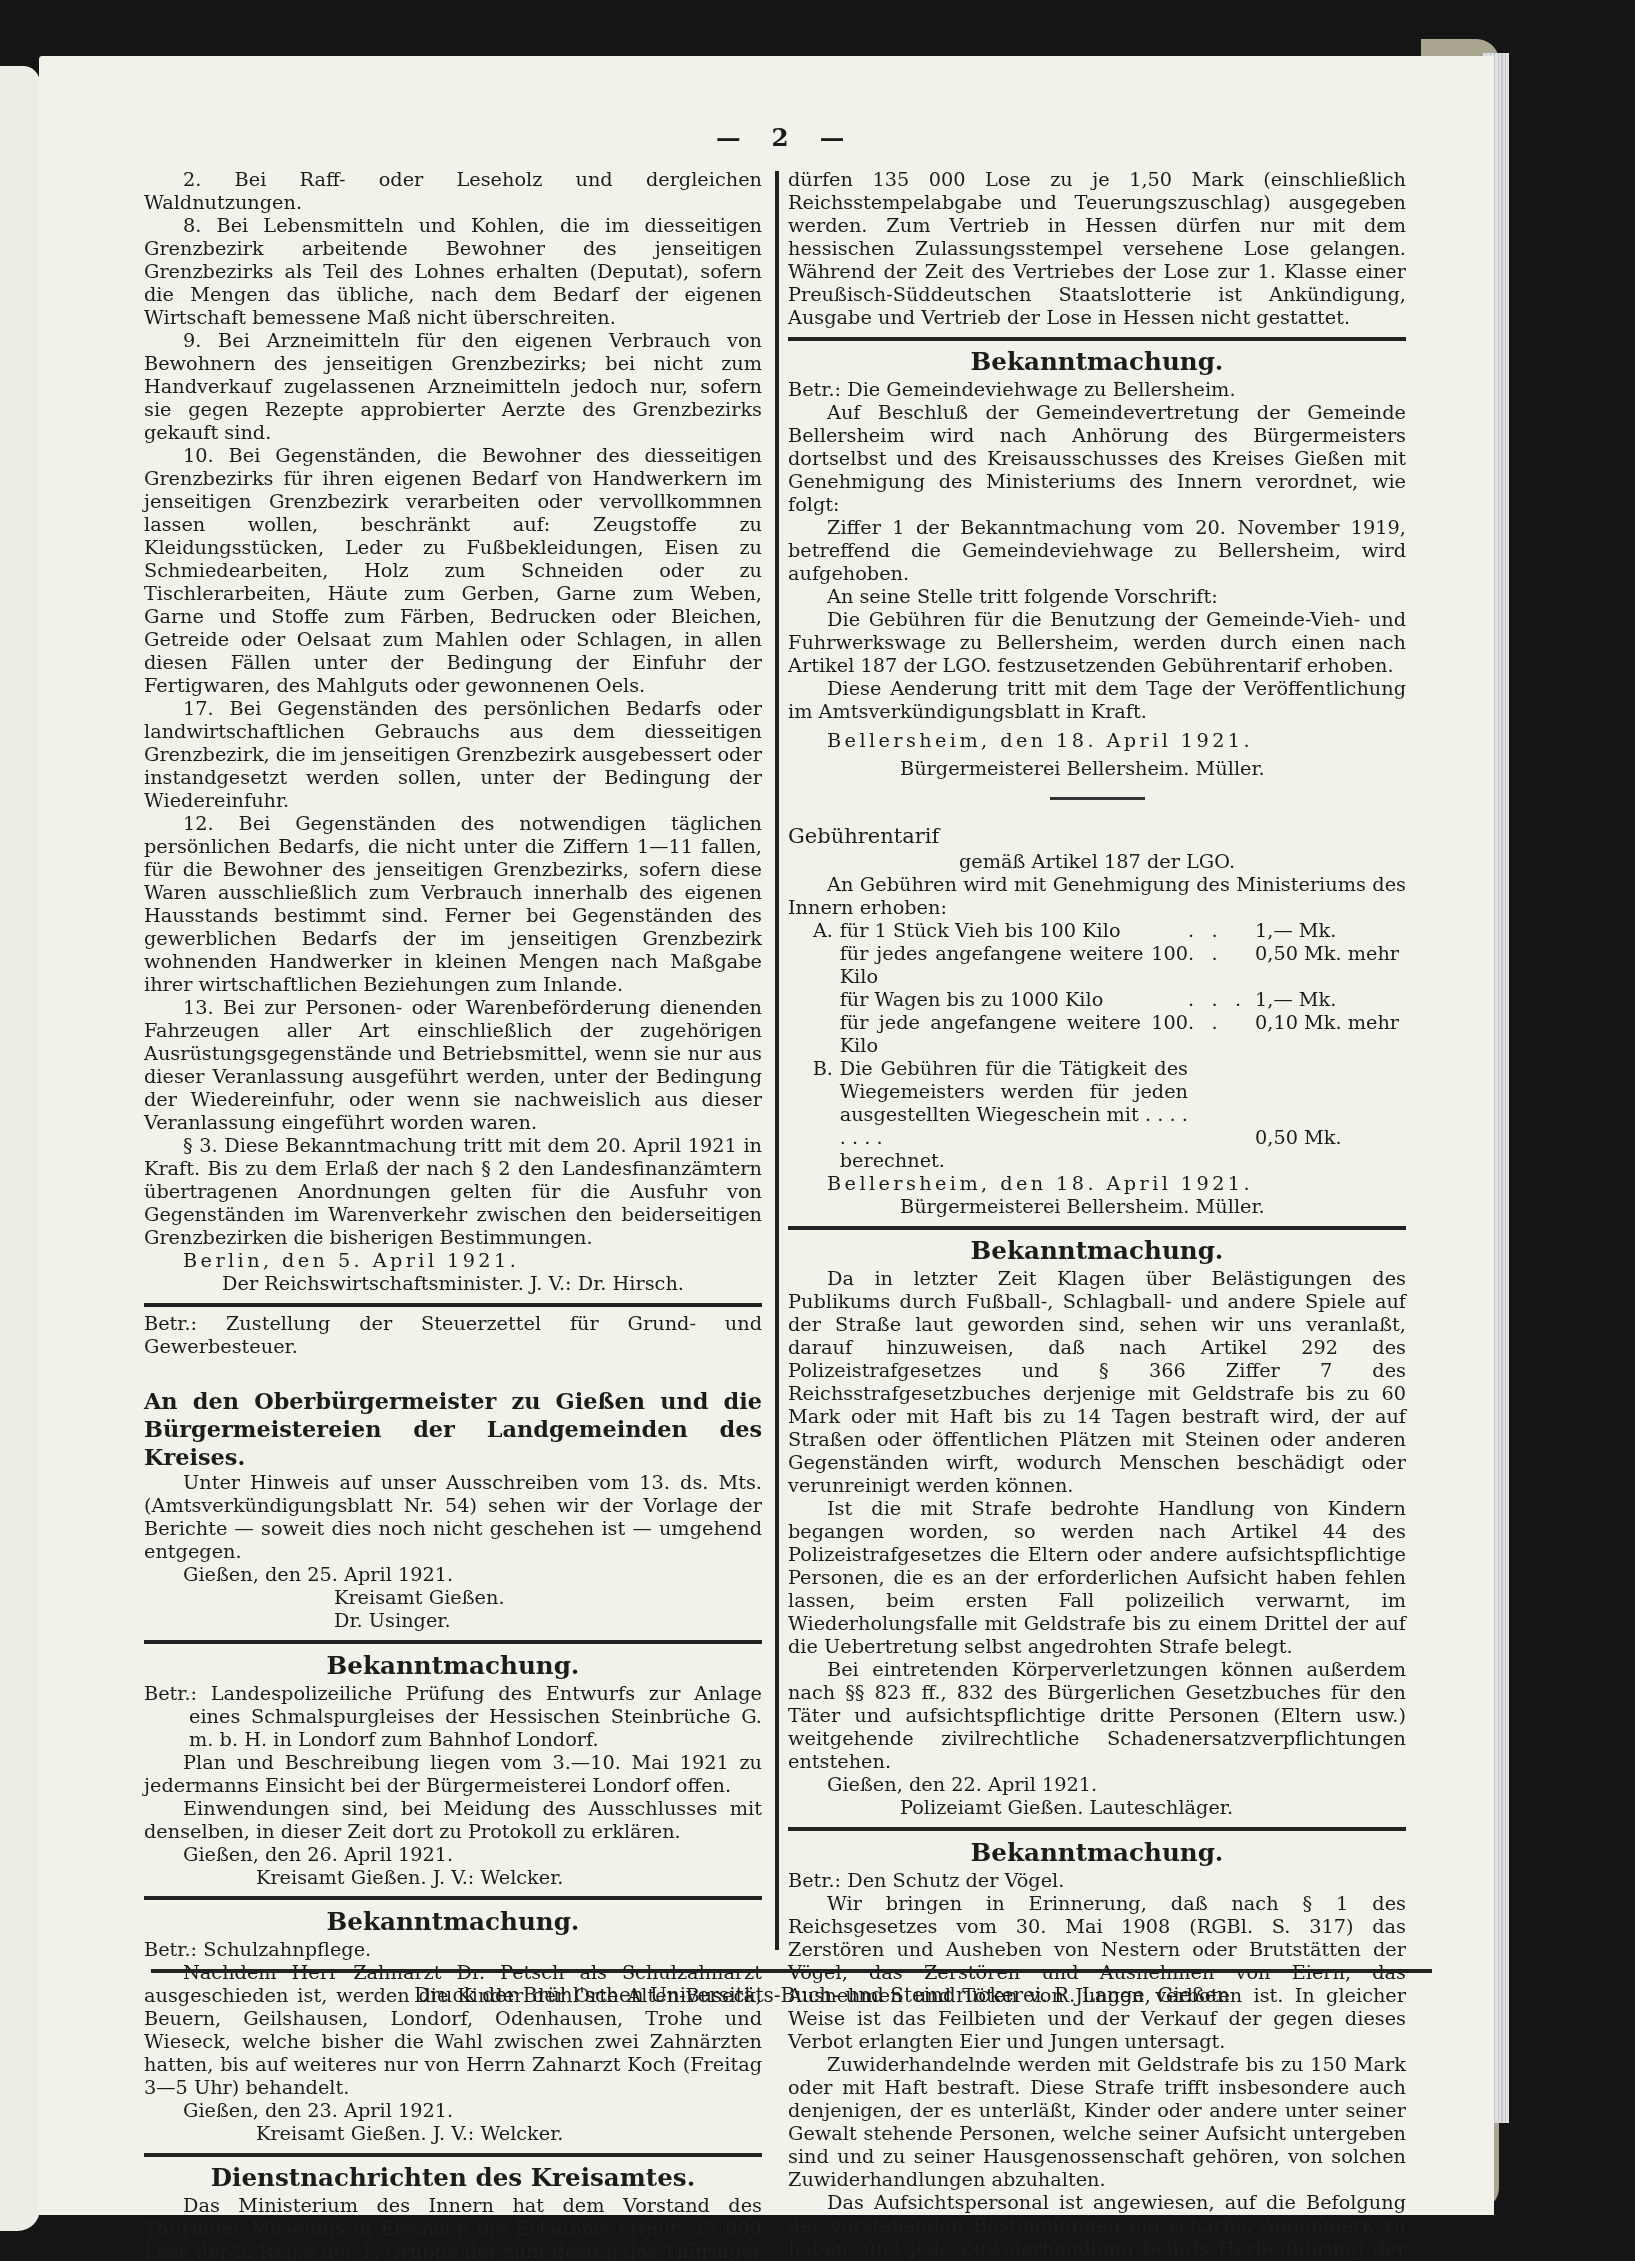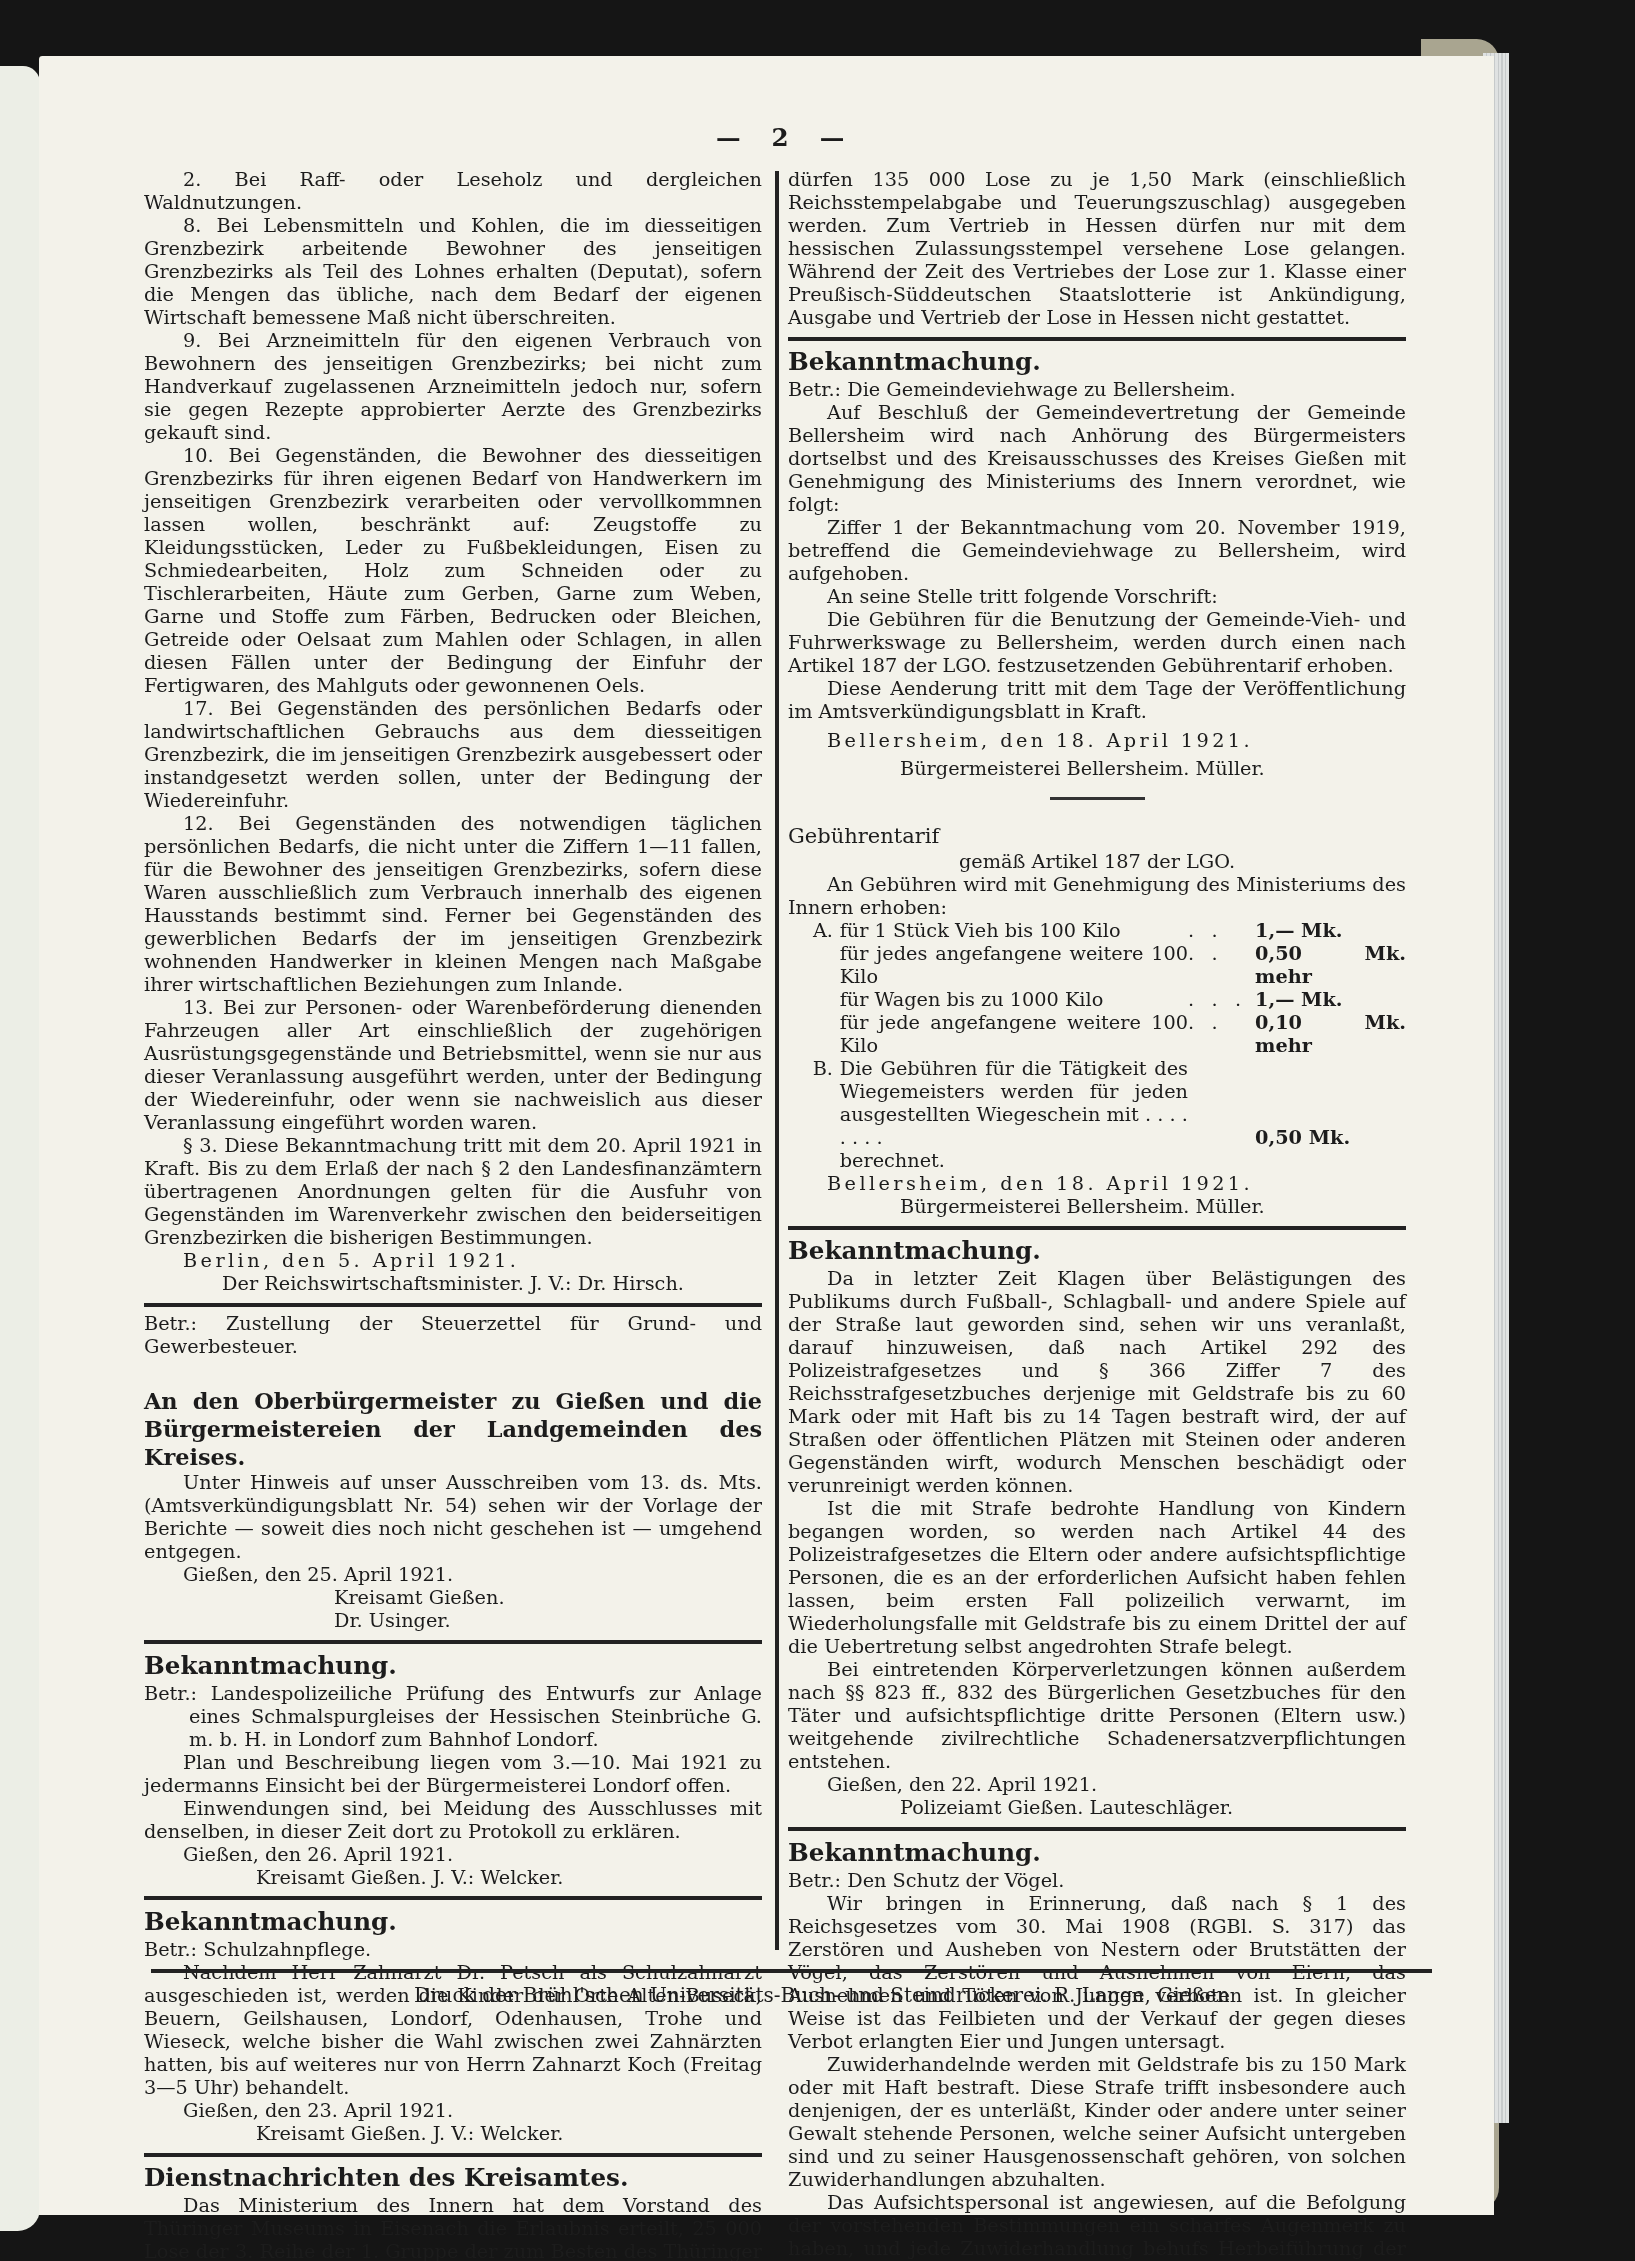"Bekanntmachung." .heading { text-align: none -> center }
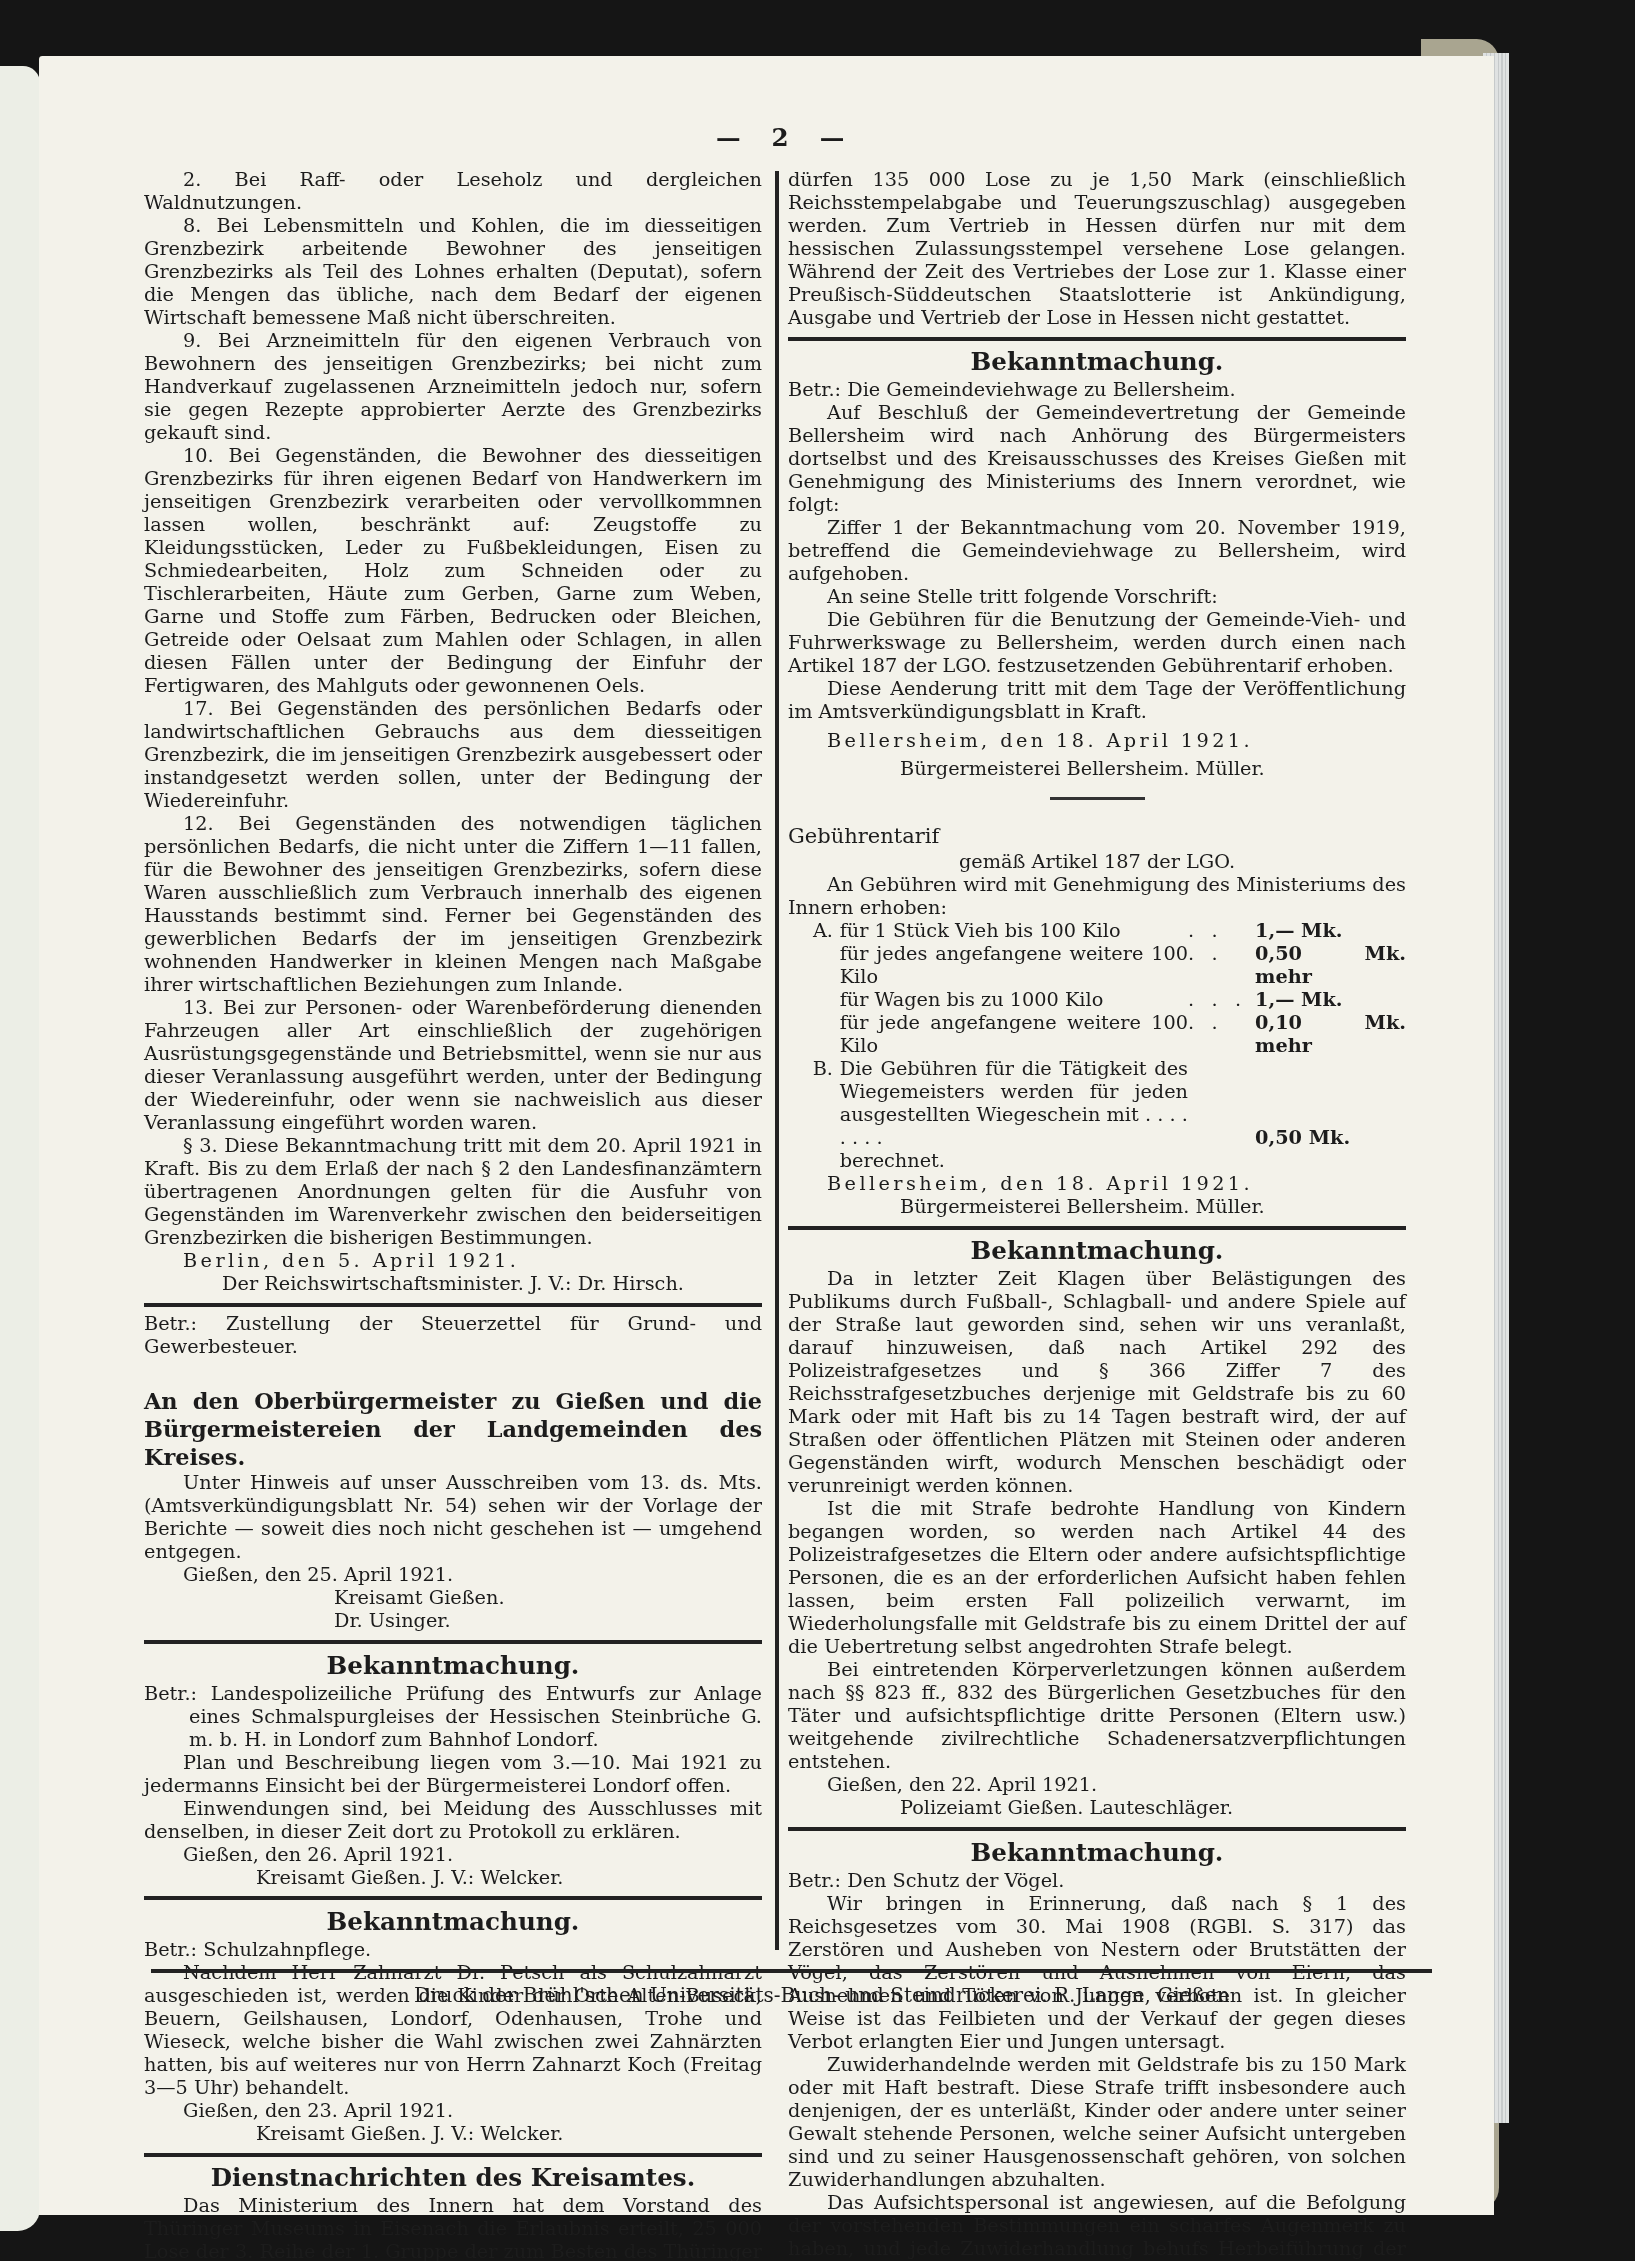"1,— Mk." .tariff-row .amt { font-weight: bold -> none }
